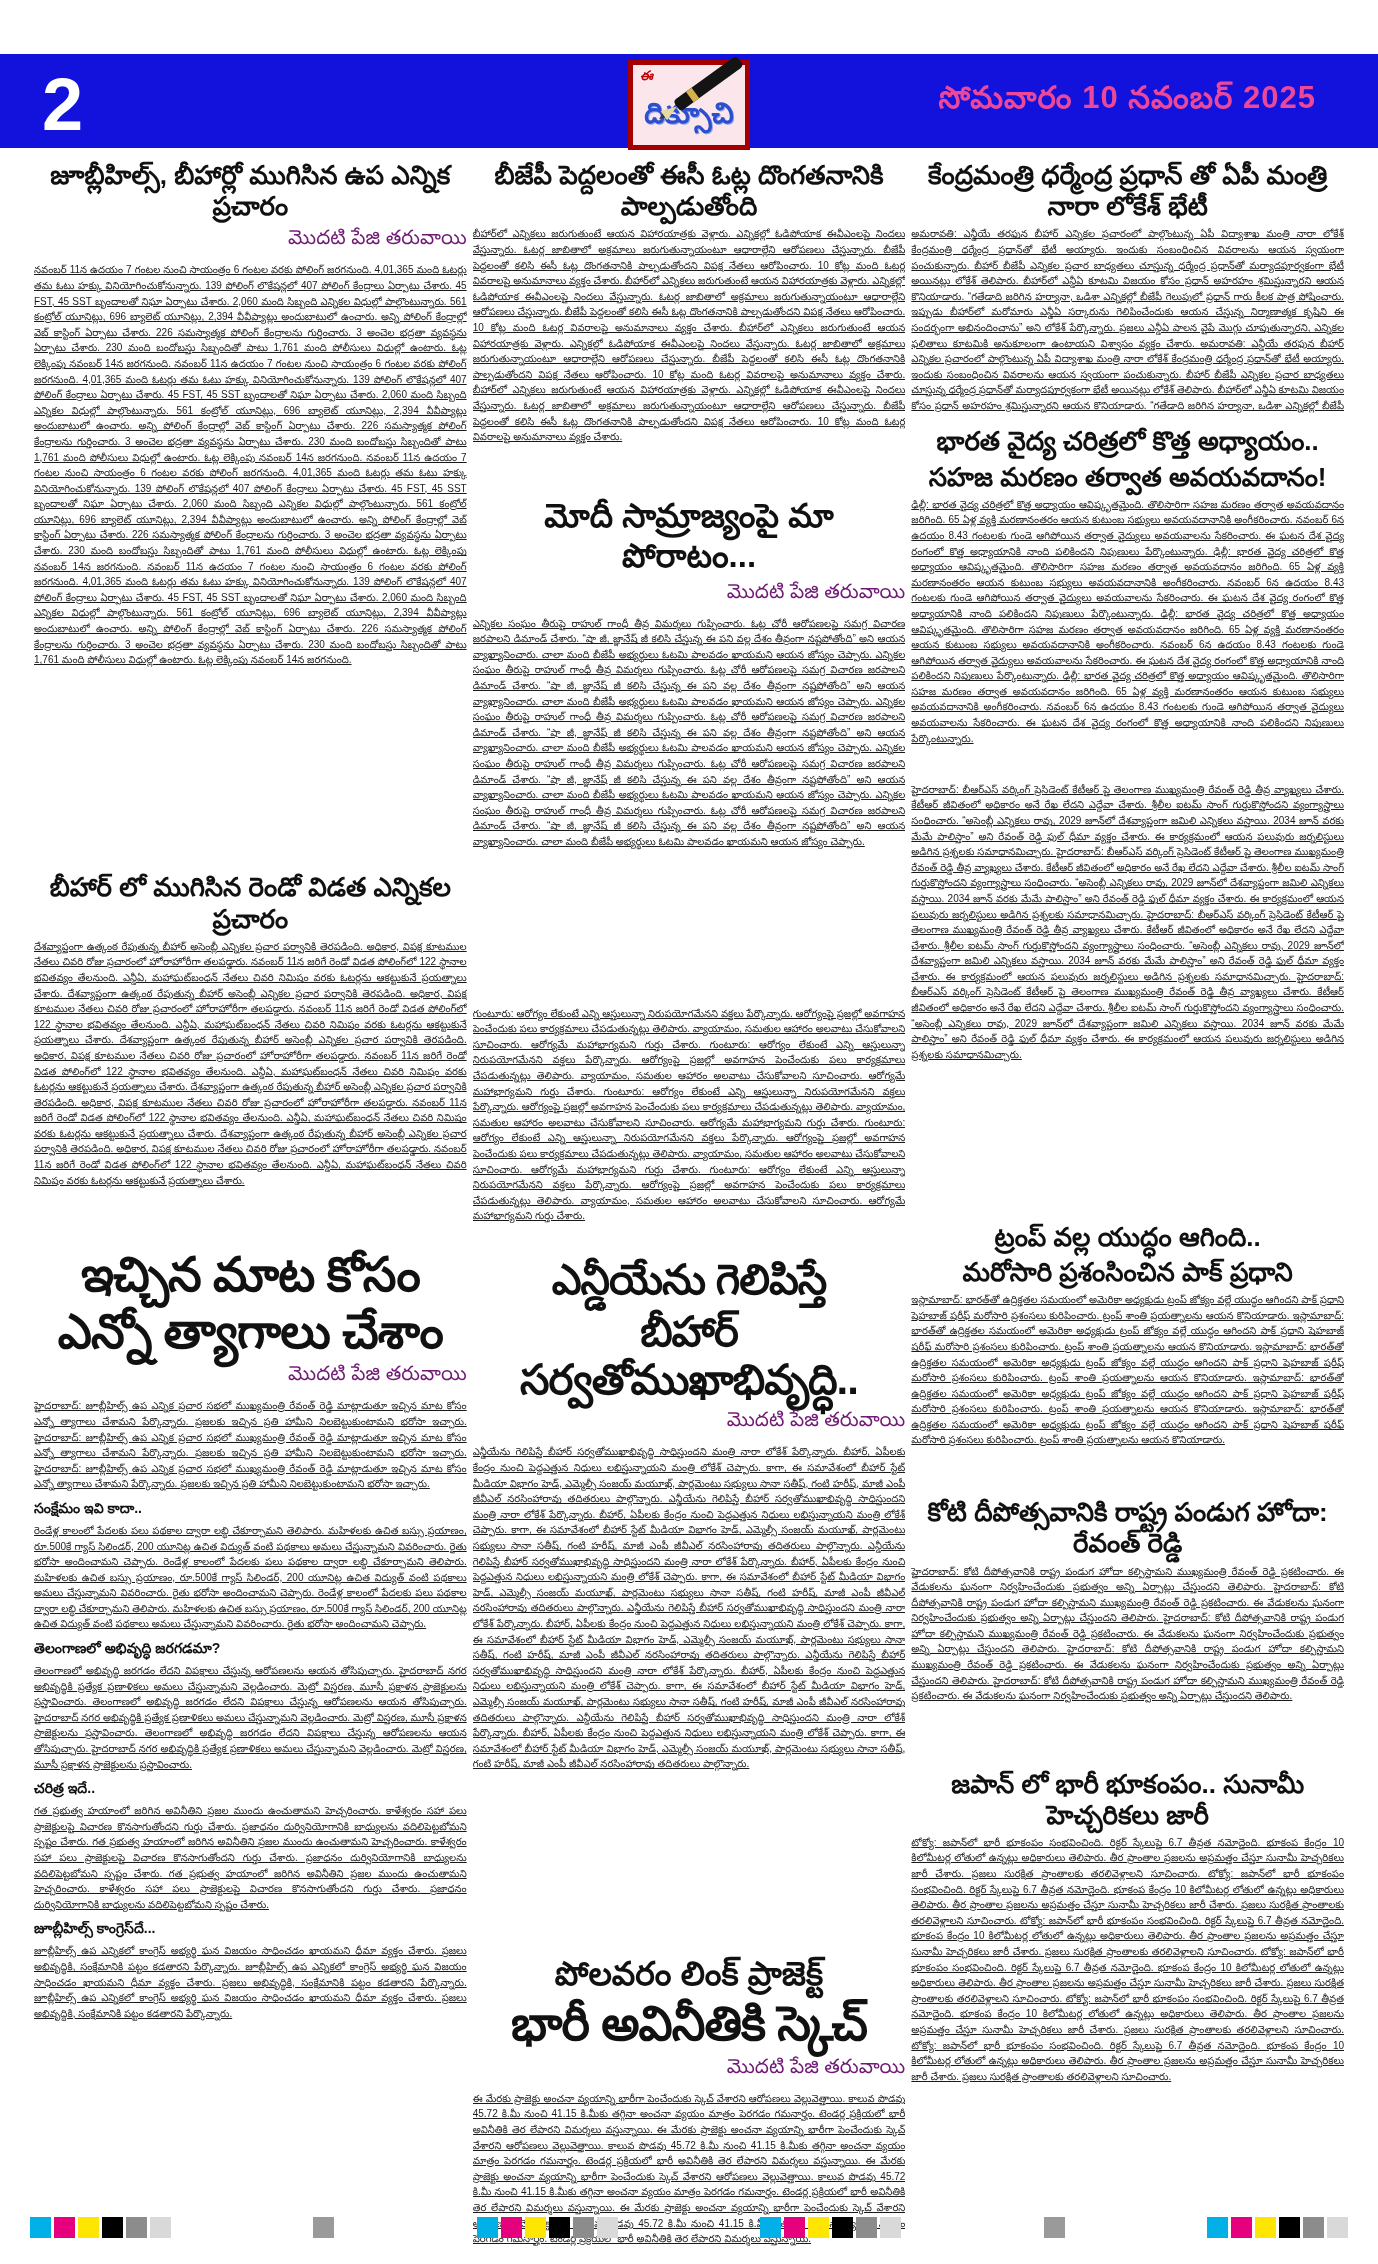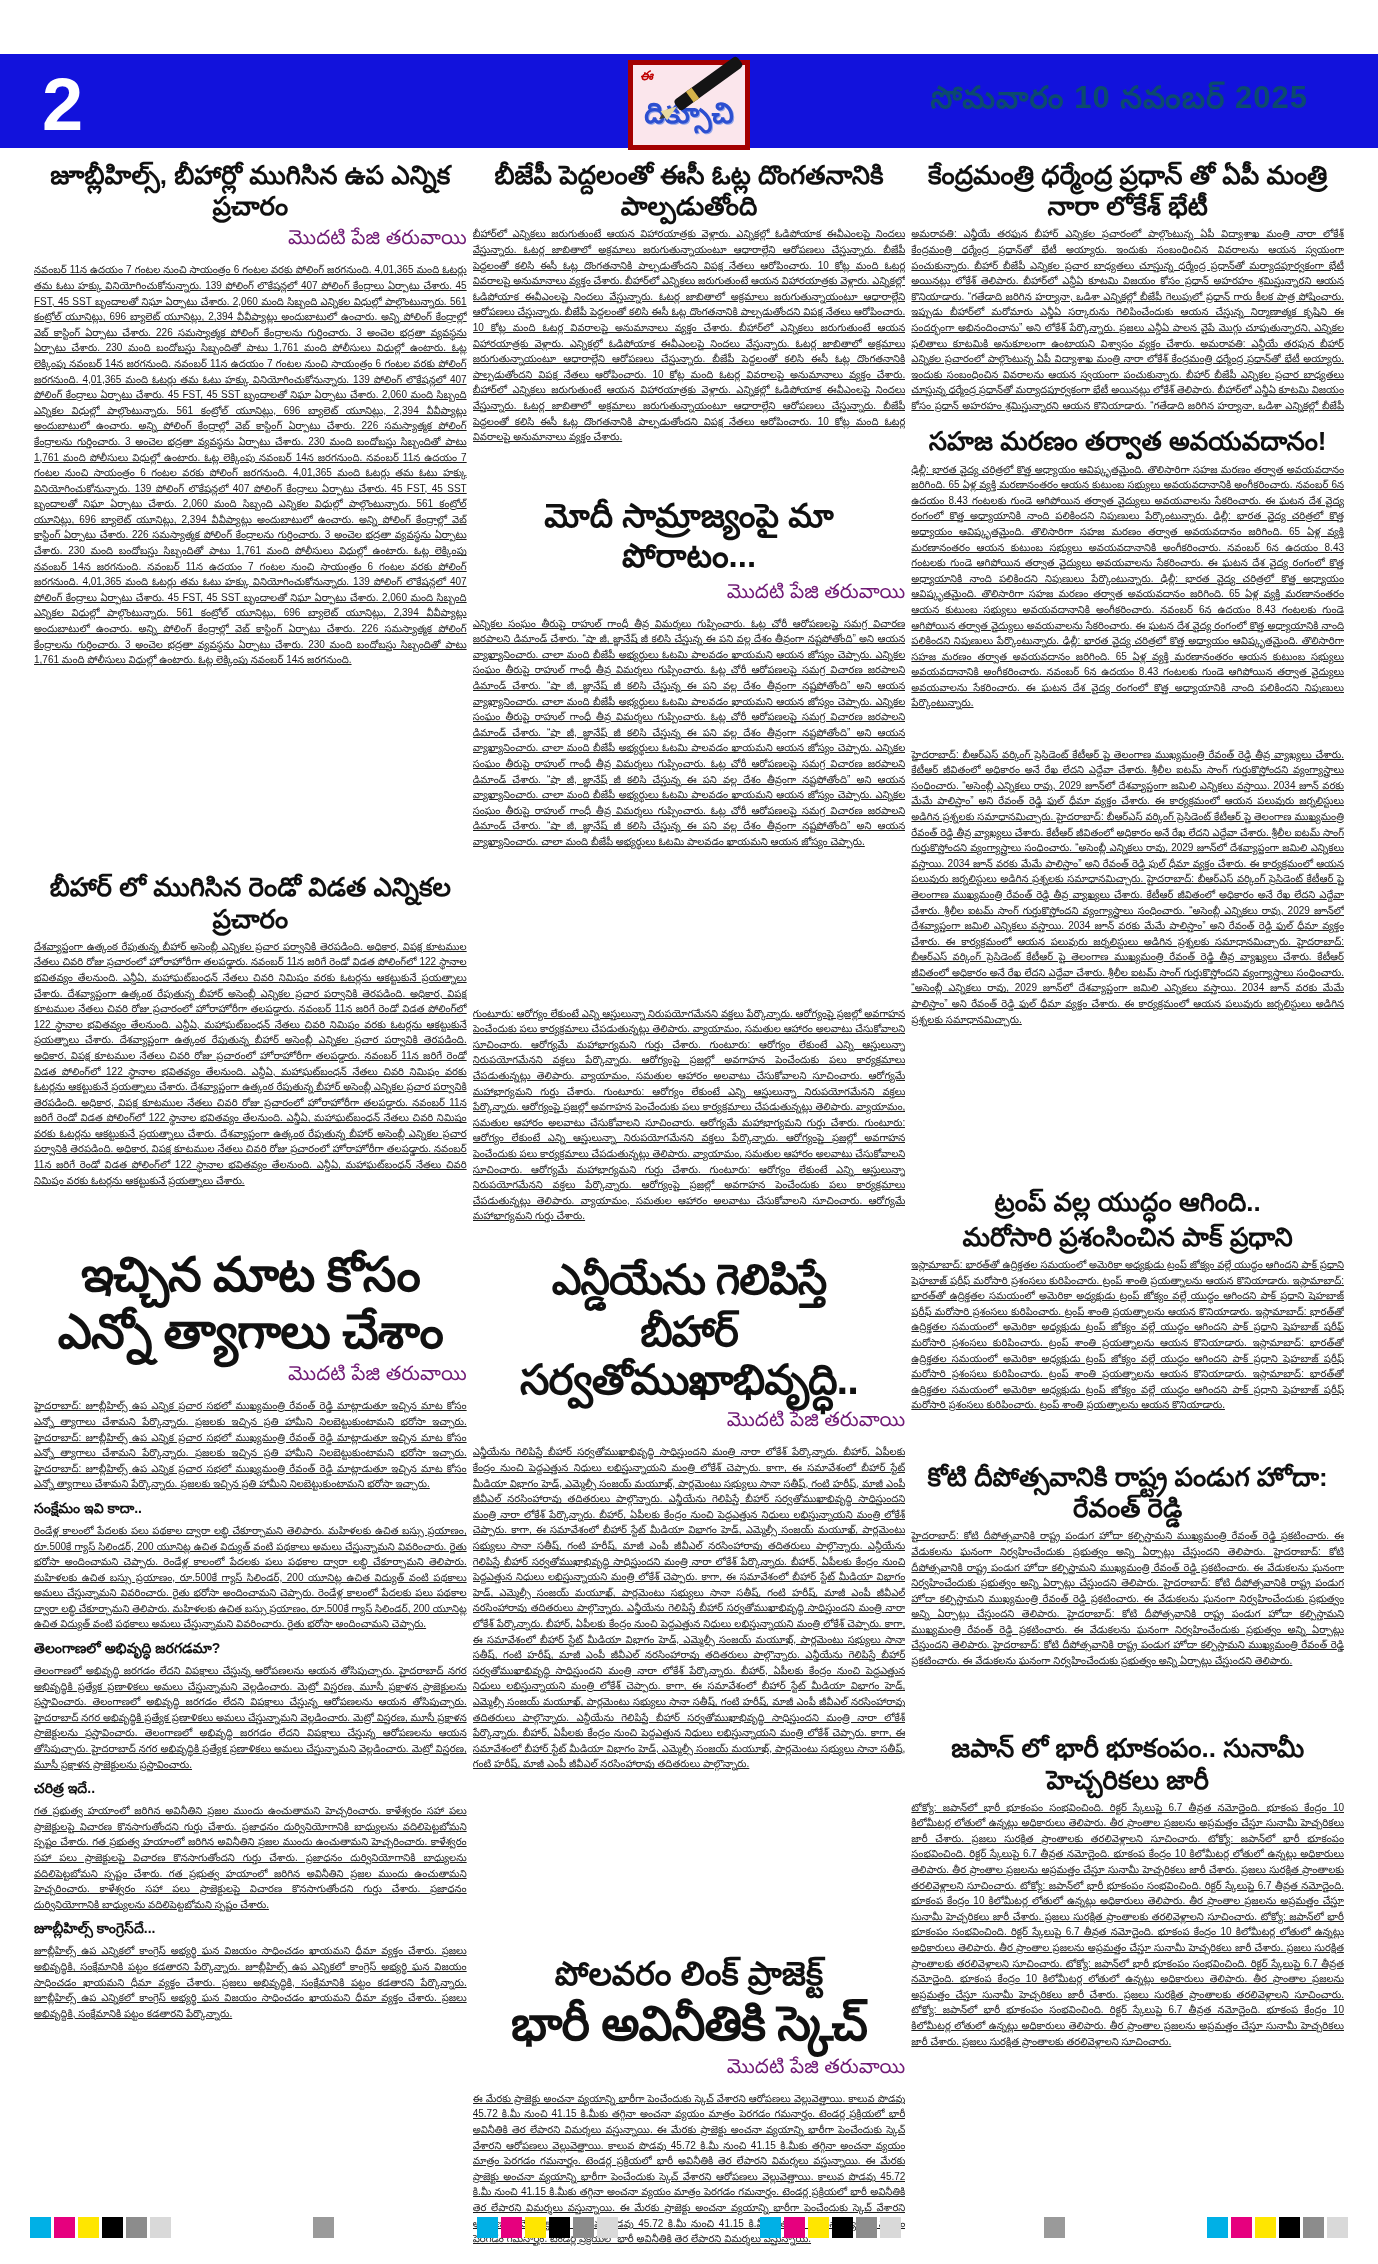"సోమవారం 10 నవంబర్ 2025" .date-line { color: #0c4a6e -> #ec4899; right: 70px -> 62px }
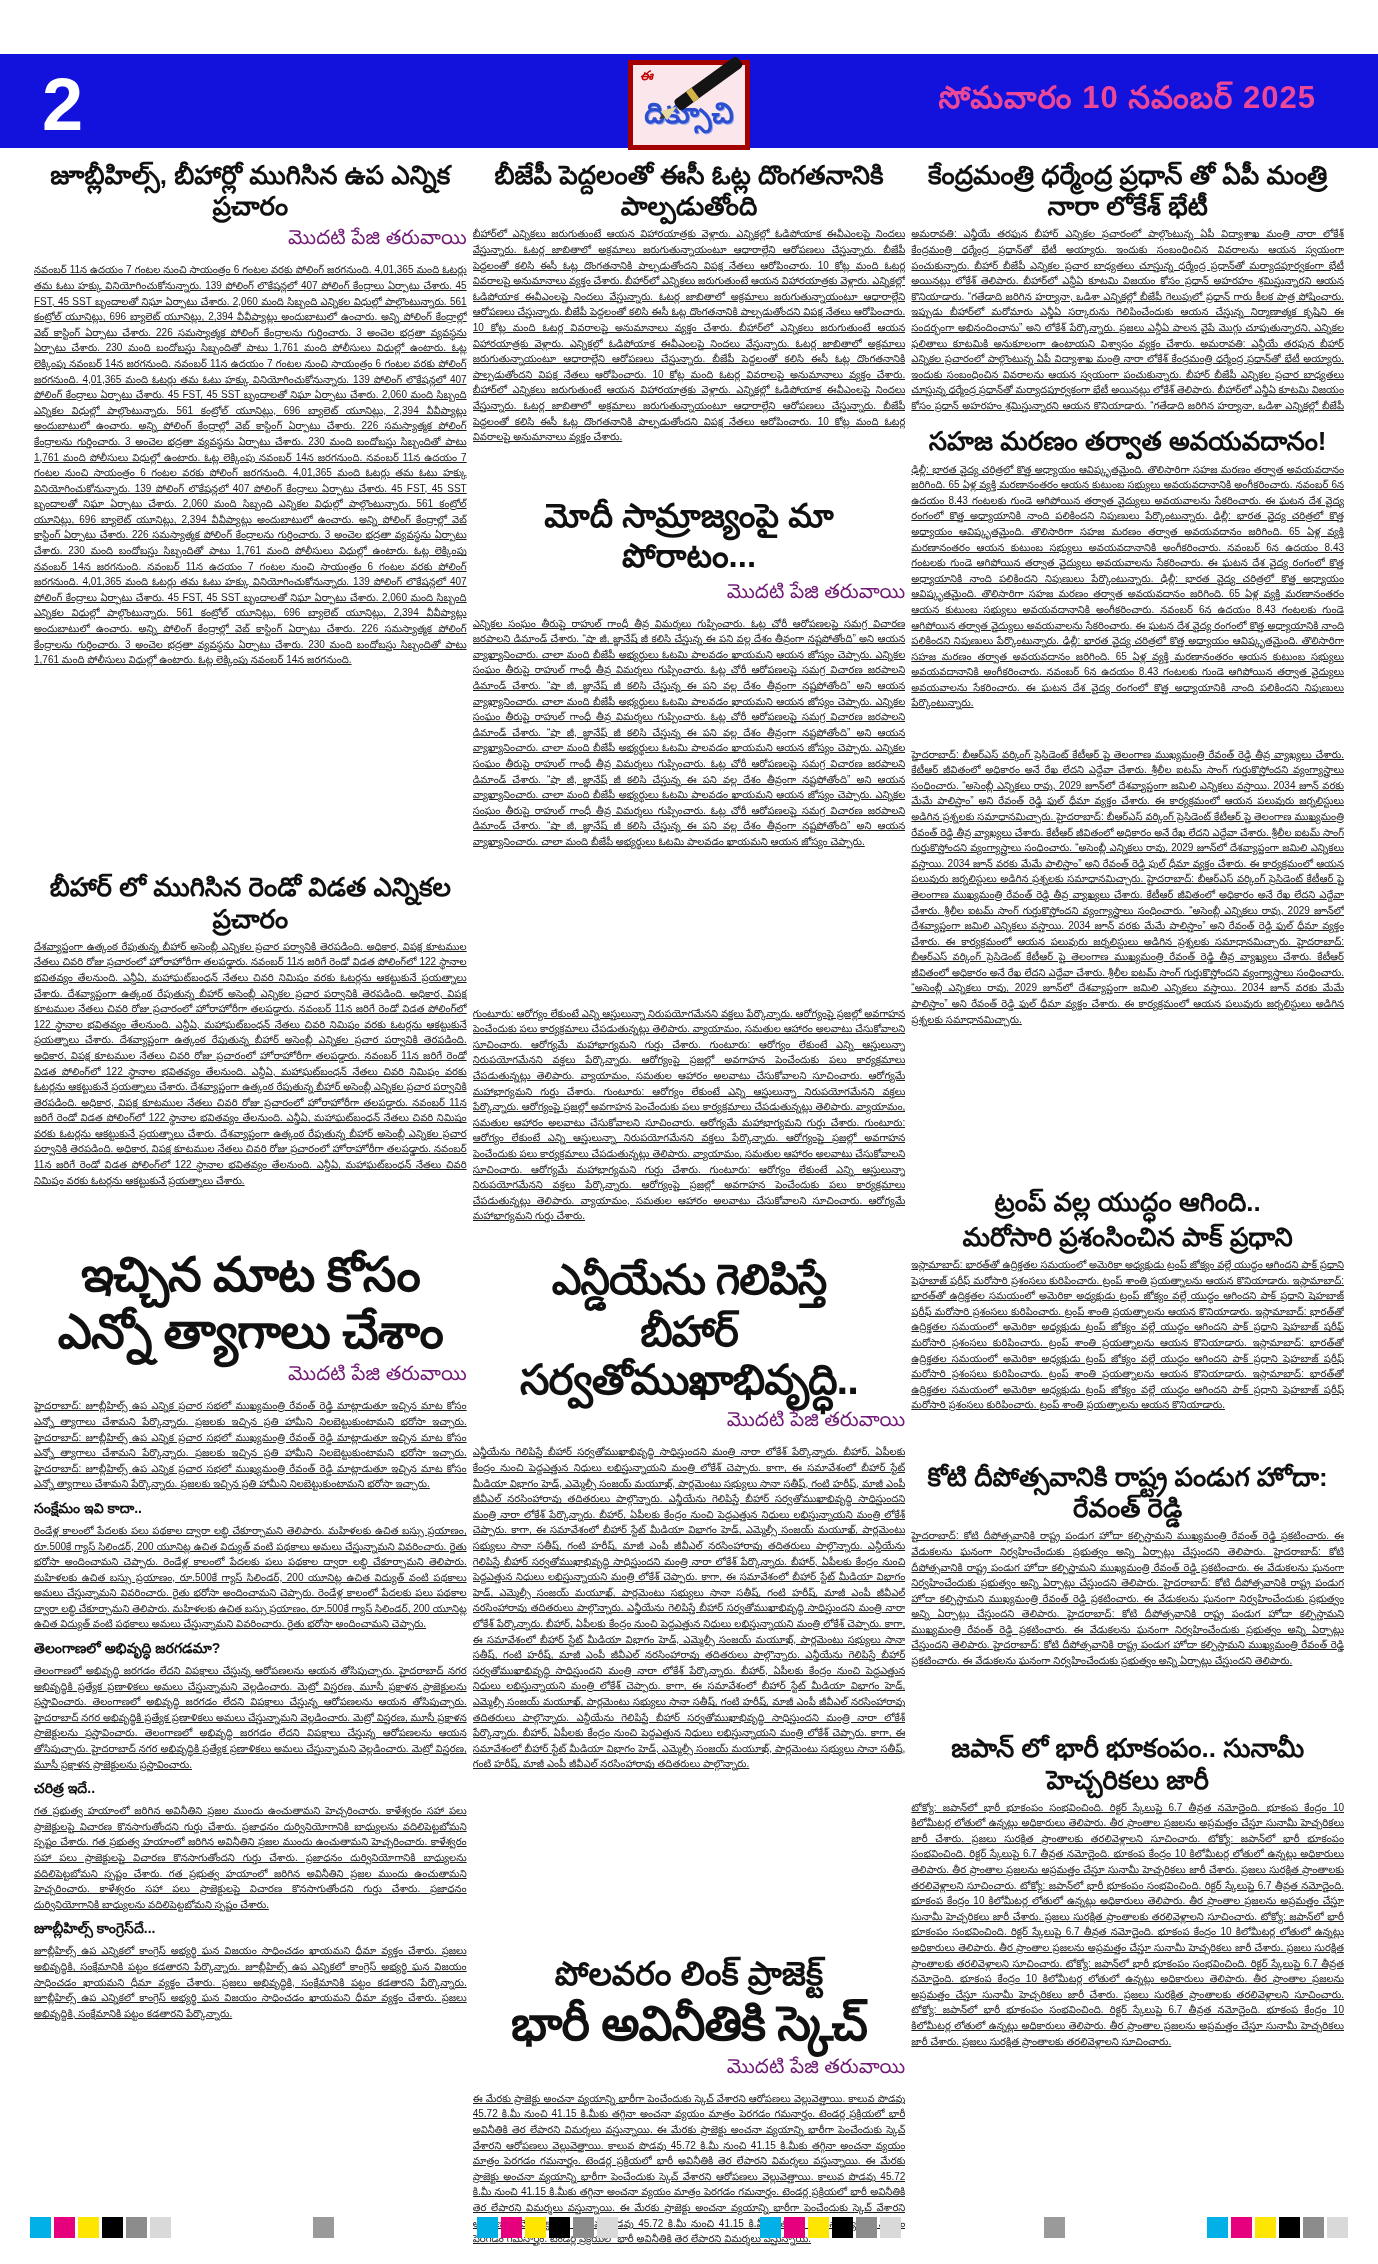"భారత వైద్య చరిత్రలో కొత్త అధ్యాయం.." div.h-md { html: none -> <div>భారత వైద్య చరిత్రలో కొత్త అధ్యాయం..</div> }
